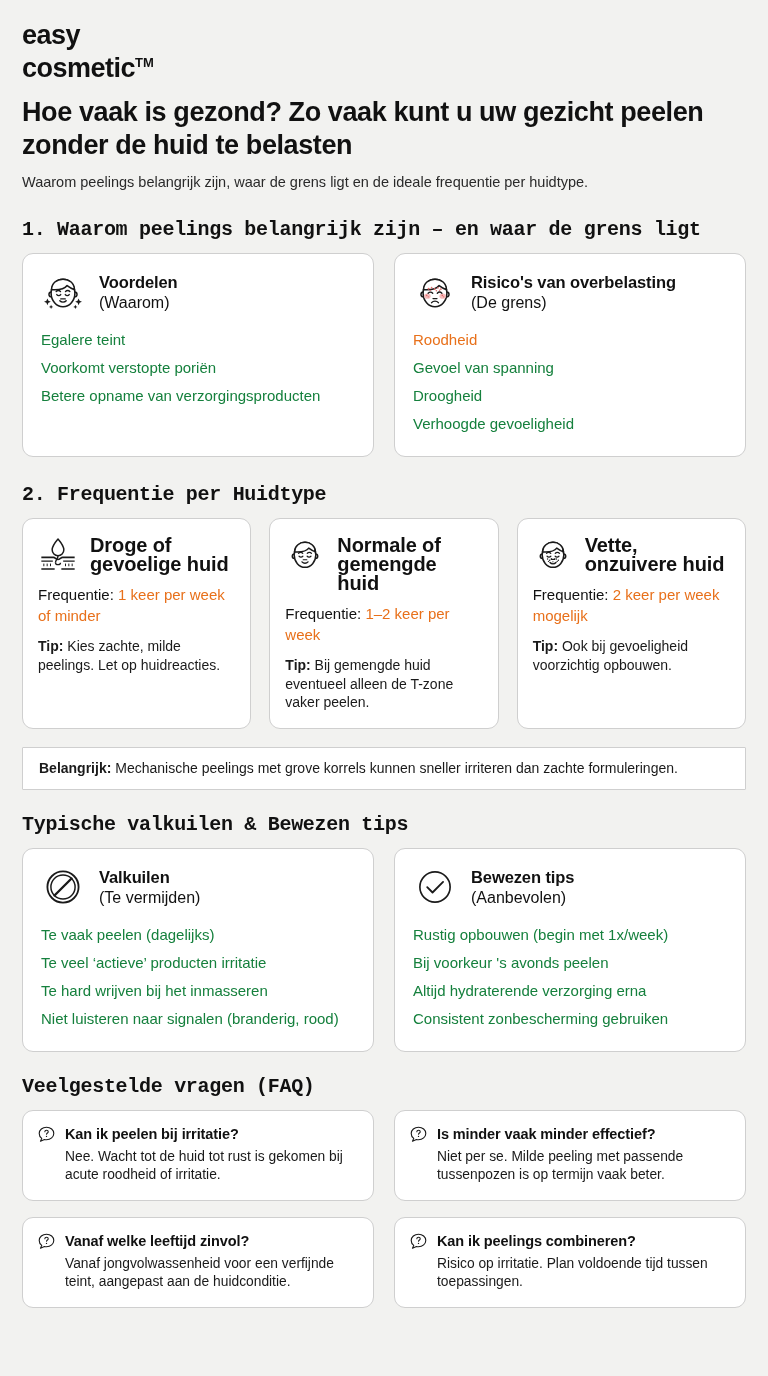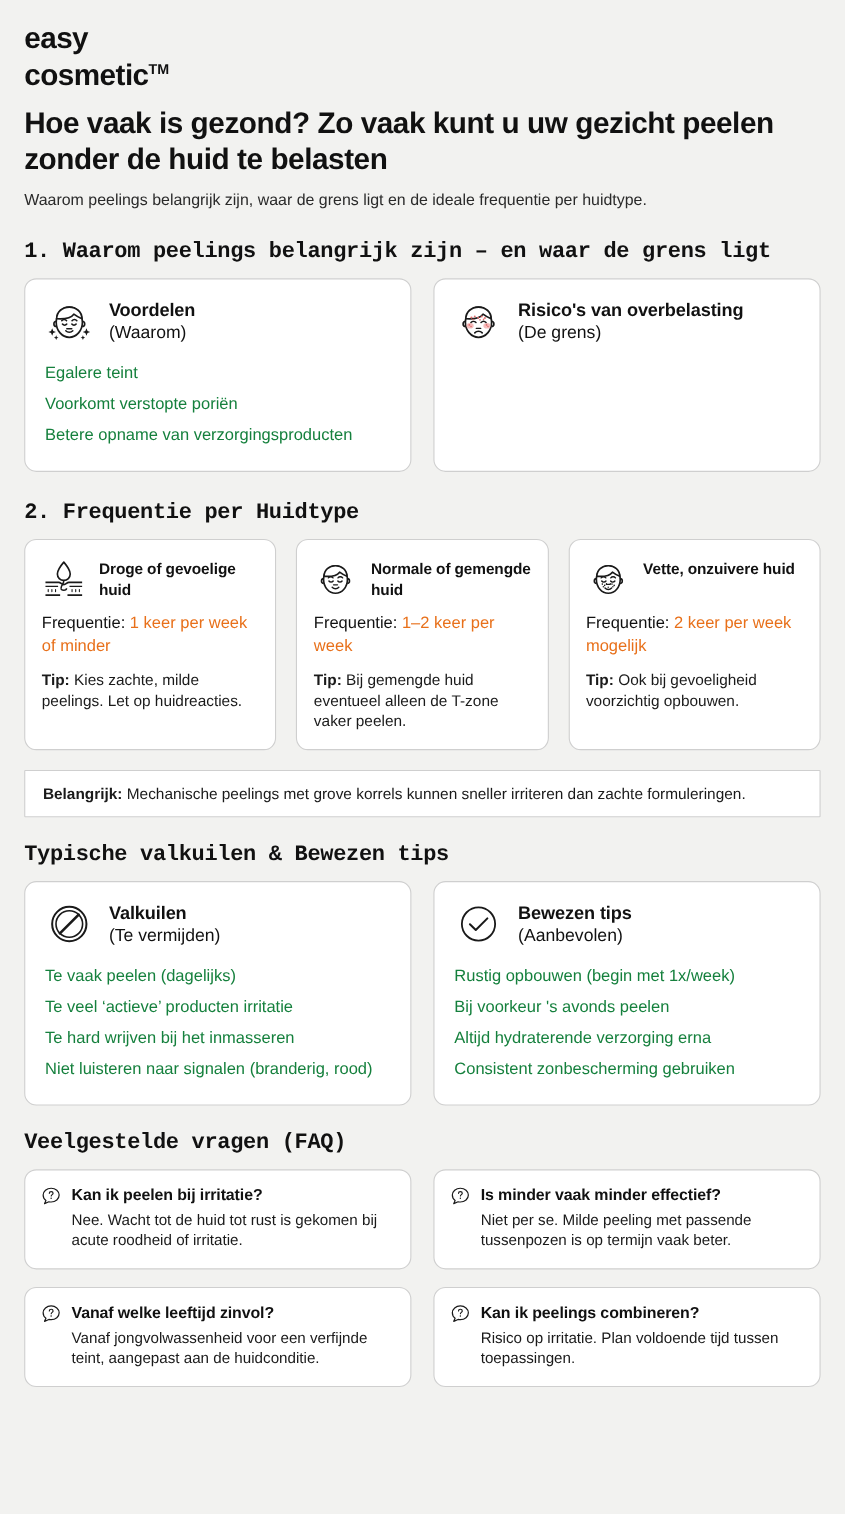"Roodheid" ul.bullets { html: none -> <ul> <li>Roodheid</li> <li>Gevoel van spanning</li> <li>Droogheid</li> <li>Verhoogde gevoeligheid</li> </ul> }
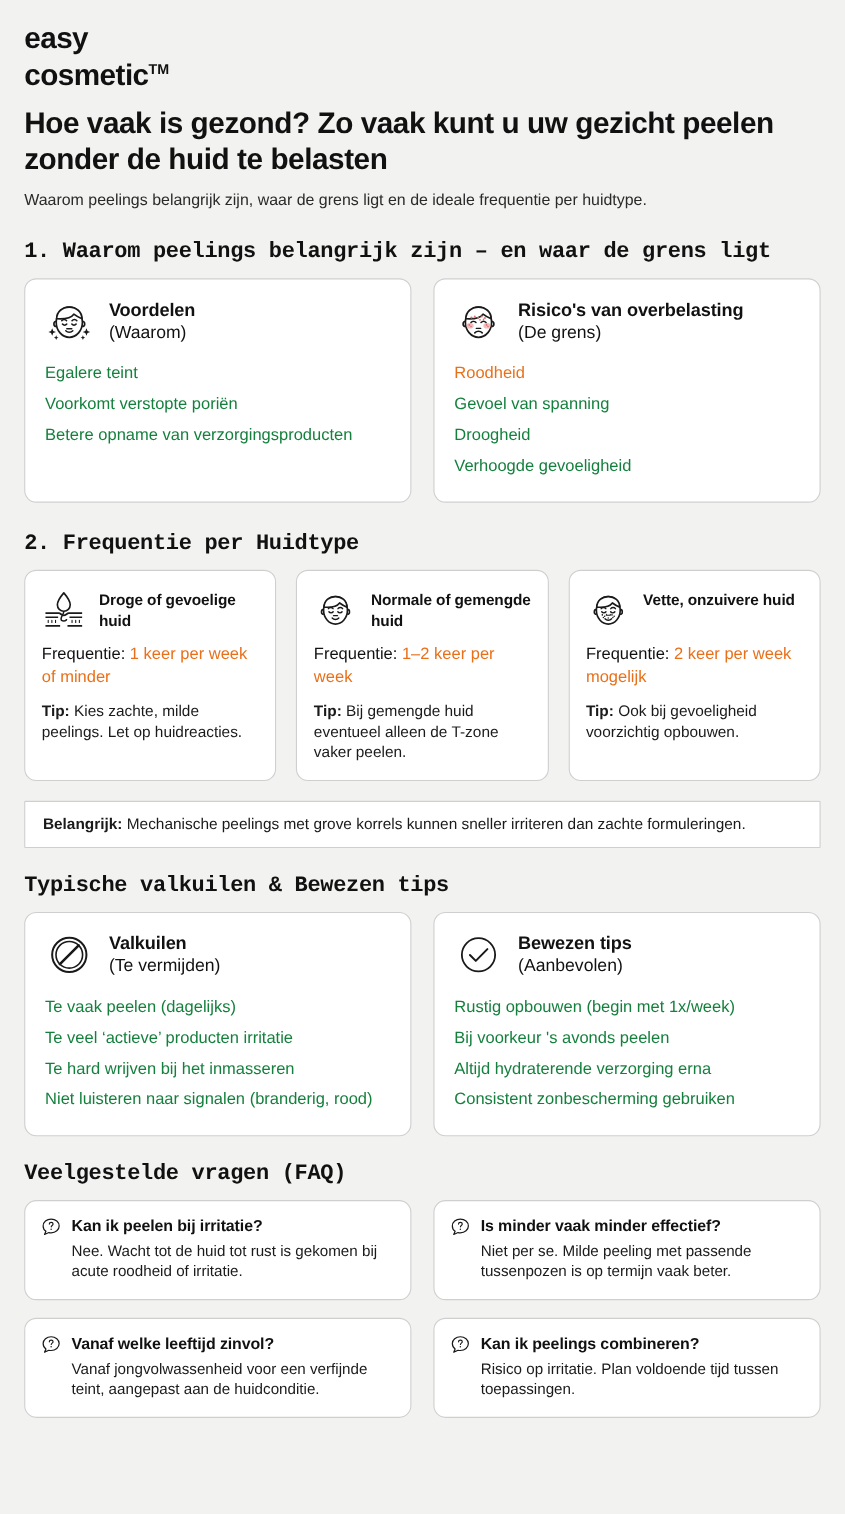"Droge of gevoelige huid" .fcard .card-title { font-size: 14px -> 20px }
